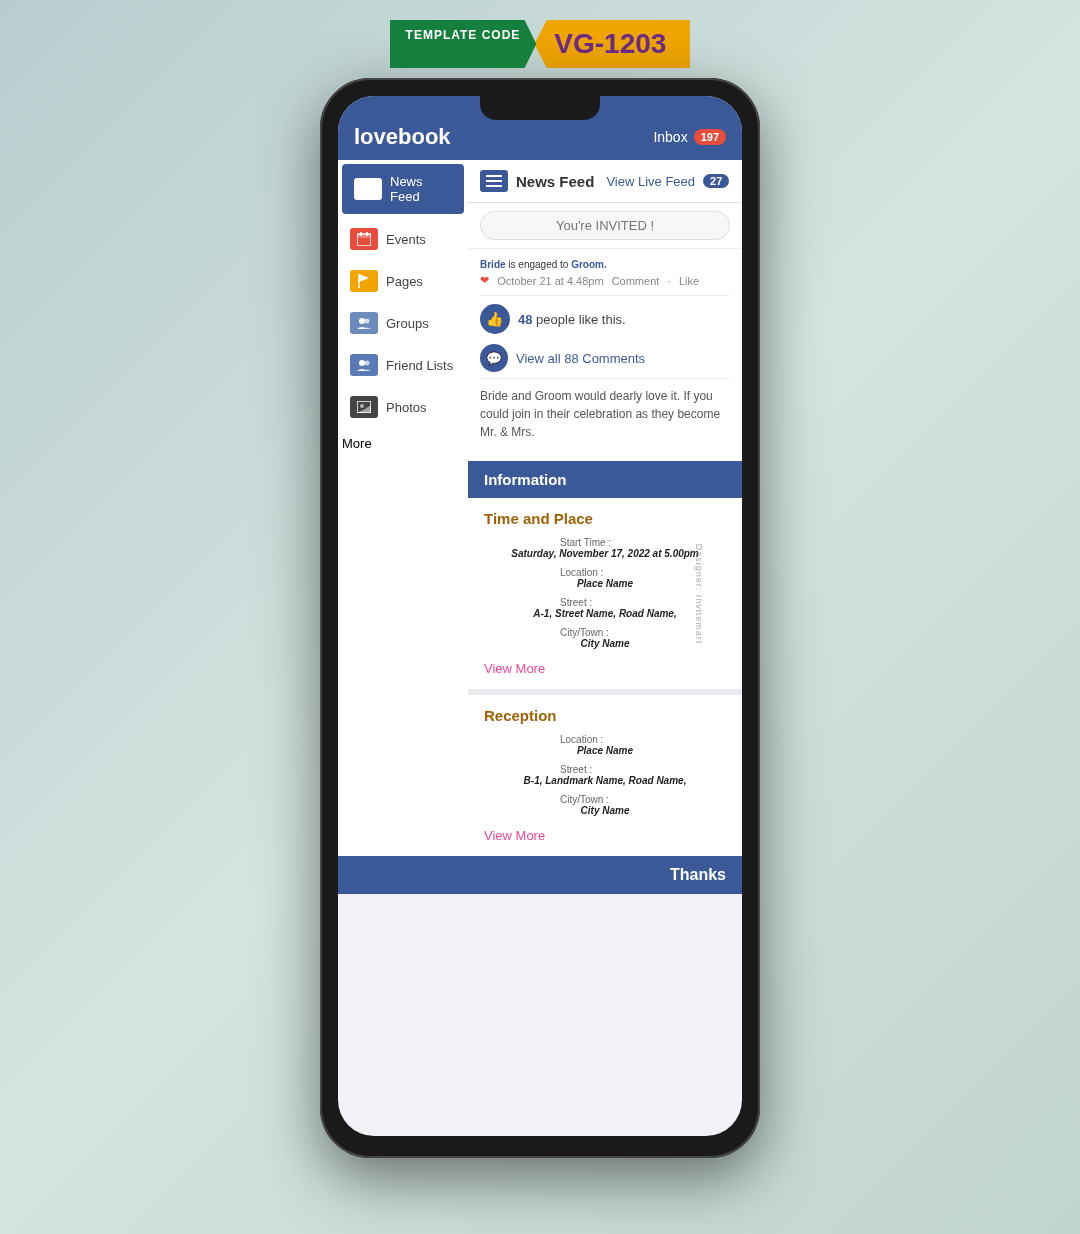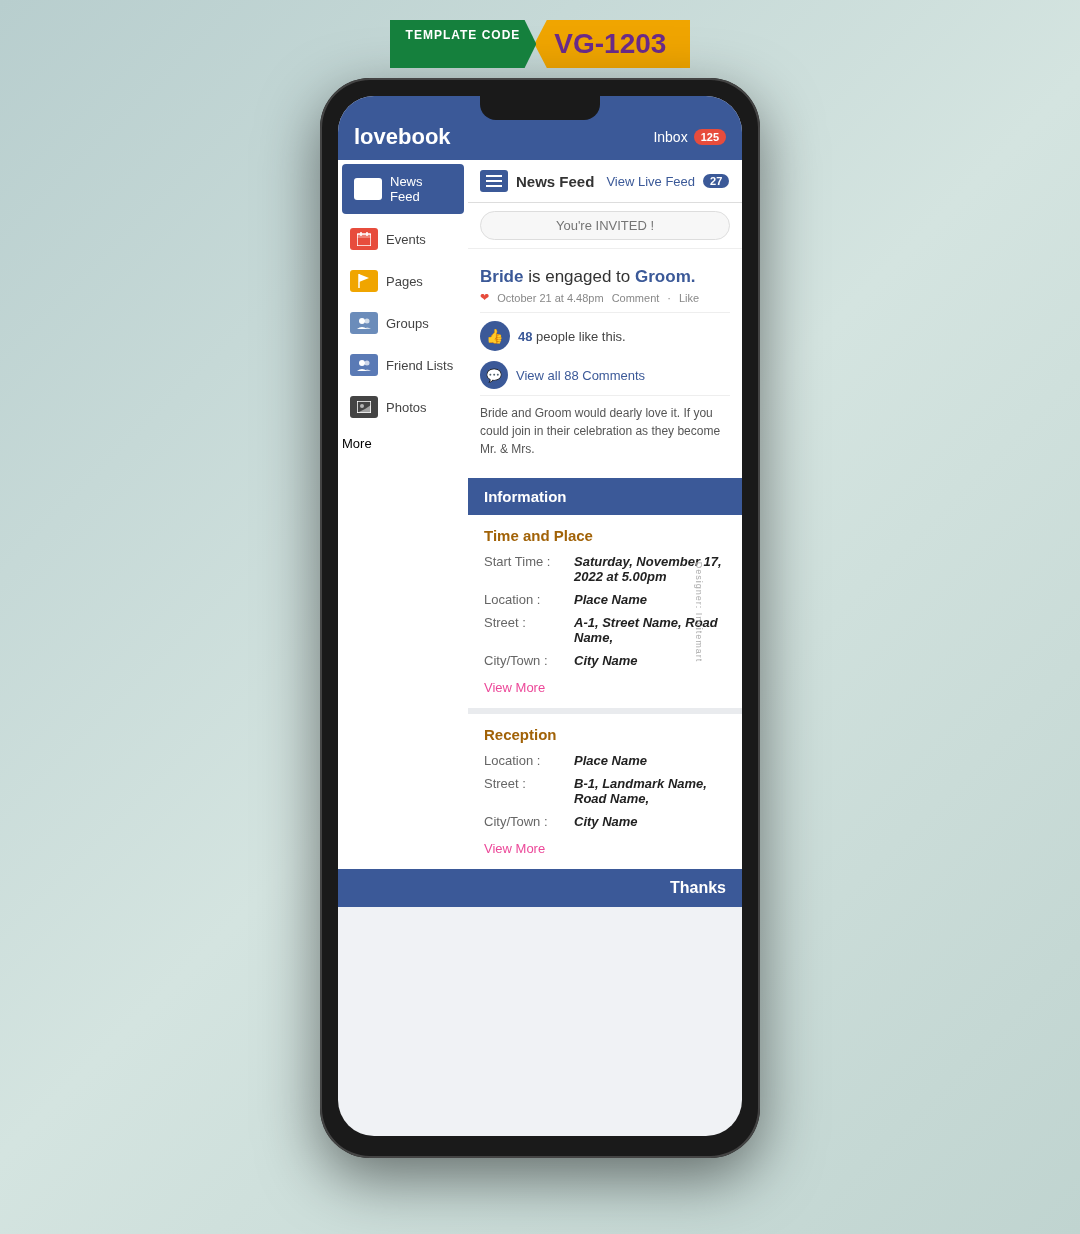"125" span.inbox-badge { text: 125 -> 197 }
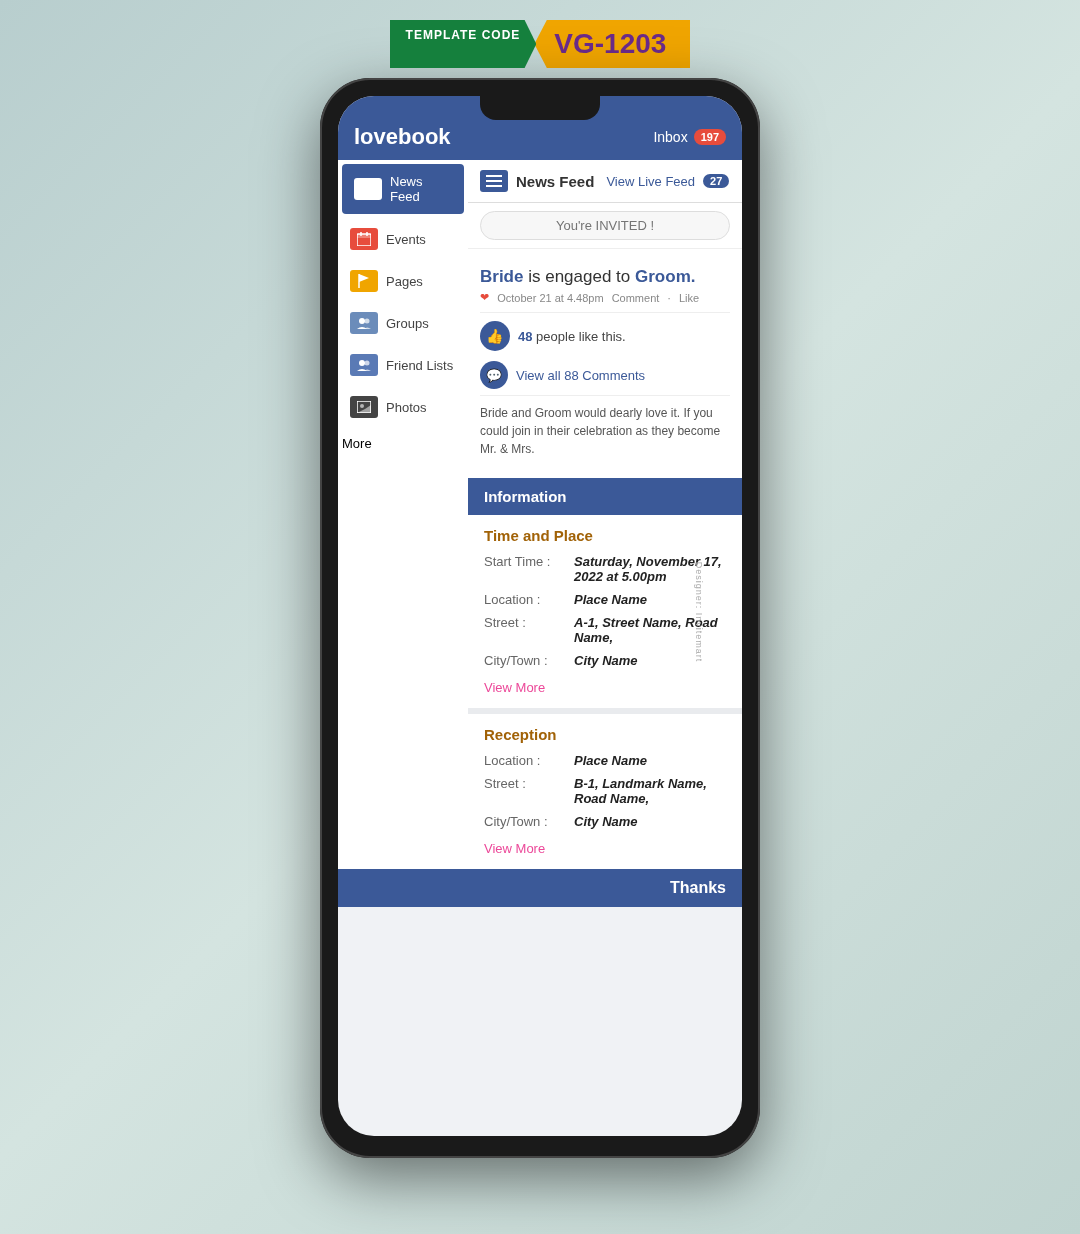"Bride is engaged to Groom." .post-text { font-size: 17px -> 10px; margin-top: 8px -> none }
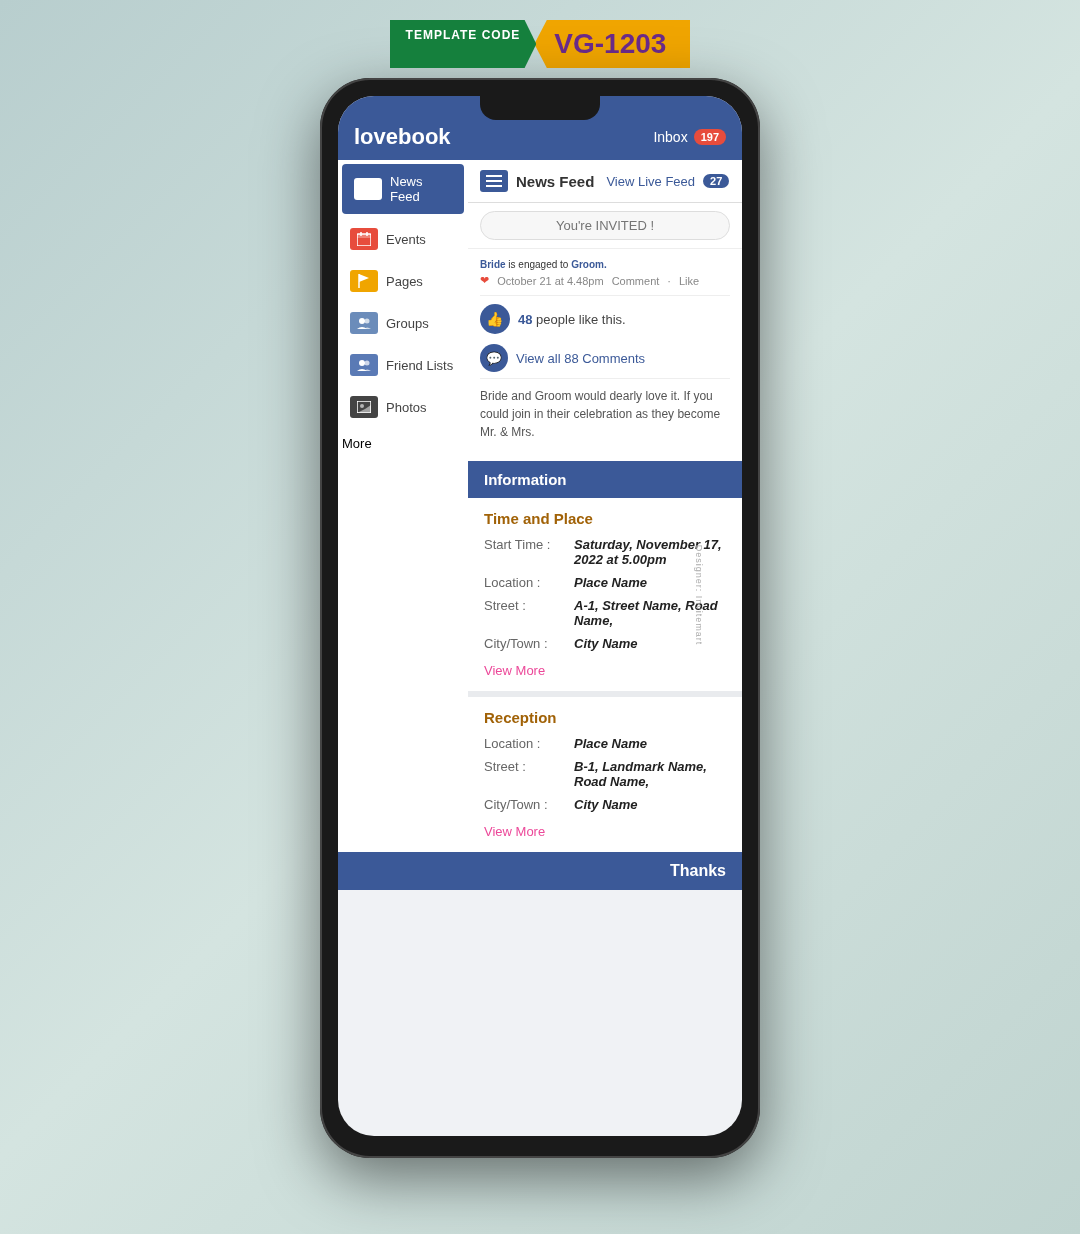"Start Time :" .info-row { align-items: flex-start -> center; flex-direction: none -> column; font-size: 13px -> 10px }
